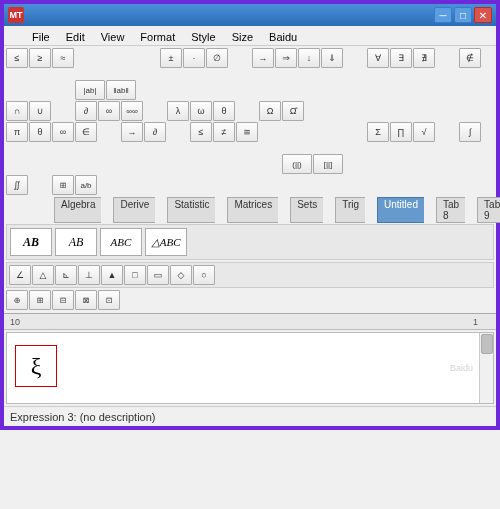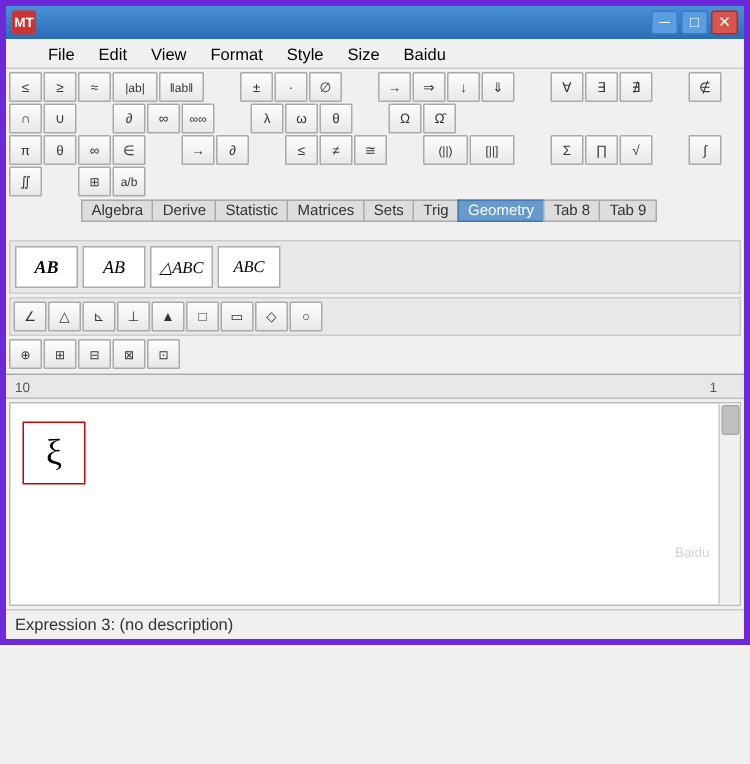"|ab|" .tb-btn-wide { margin-top: none -> 32px }
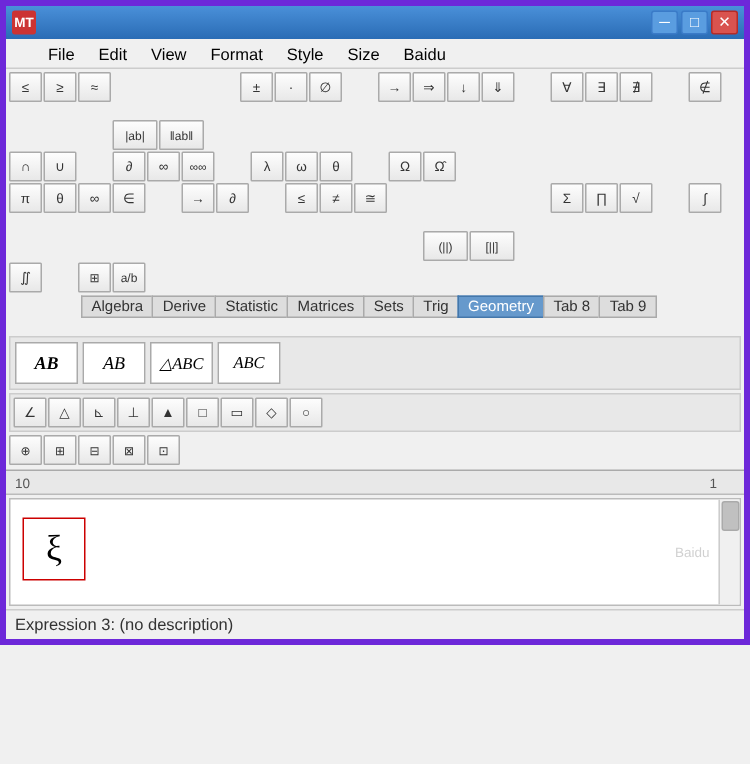"Algebra" .style-tabs { gap: 0 -> 12px; margin-bottom: 12px -> 1px }
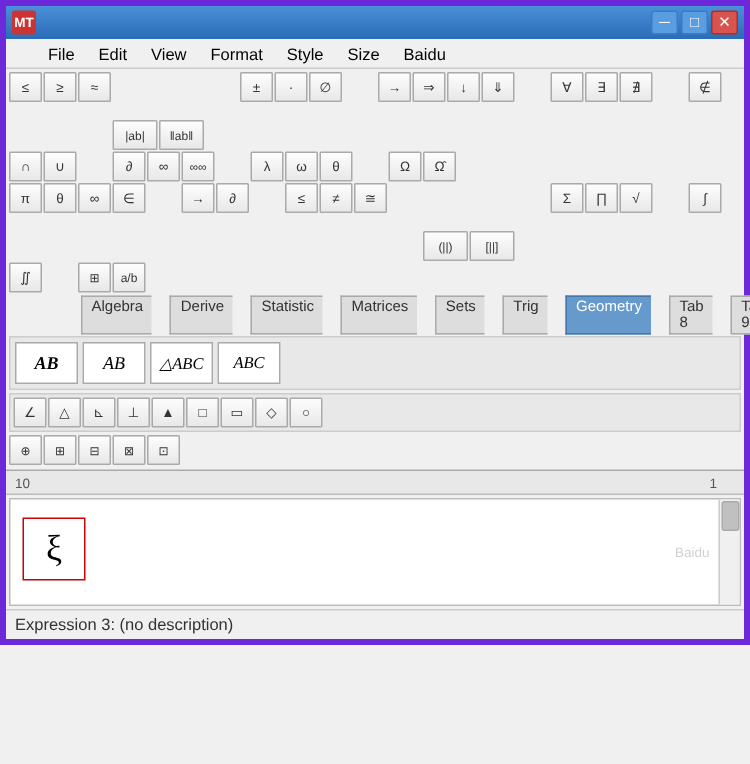"Geometry" div.style-tab { text: Geometry -> Untitled }
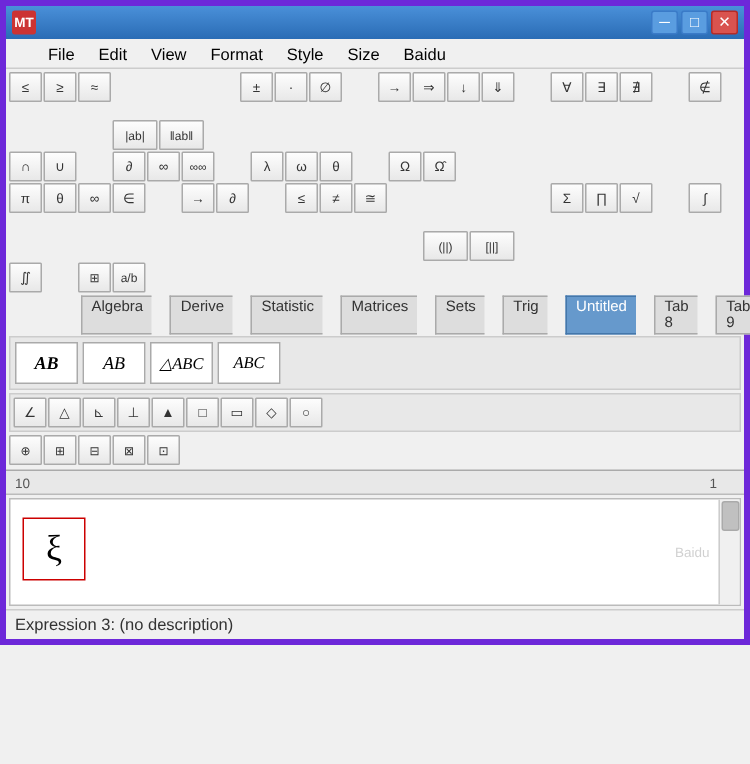"△ABC" div.tpl-btn { order: before "ABC" -> after "ABC" }
